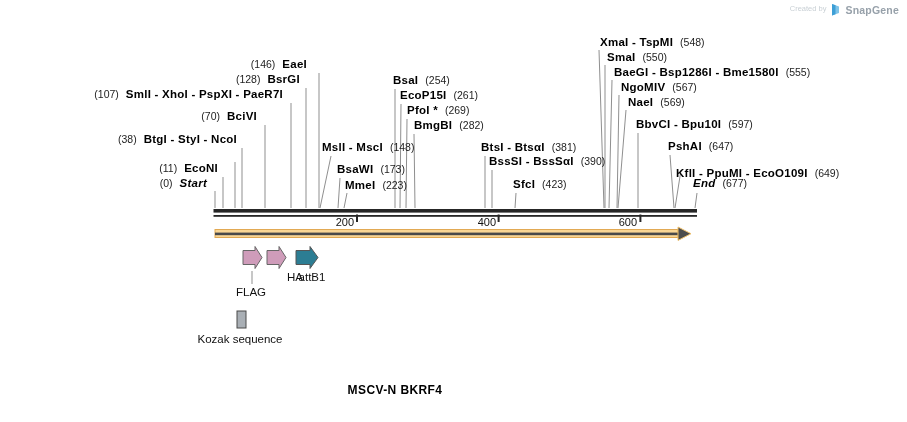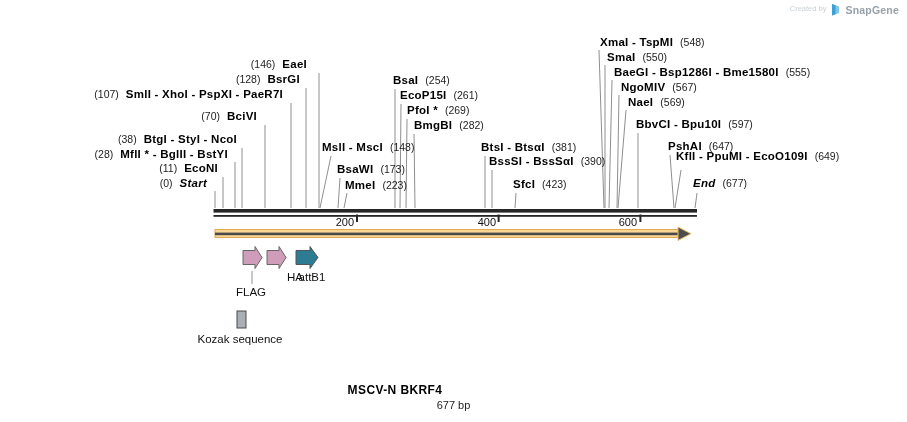"(28) MflI * - BglII" div.site-label { html: <div> <span>(28)</span><span>MflI * - BglII - BstYI</span> </div> -> none }
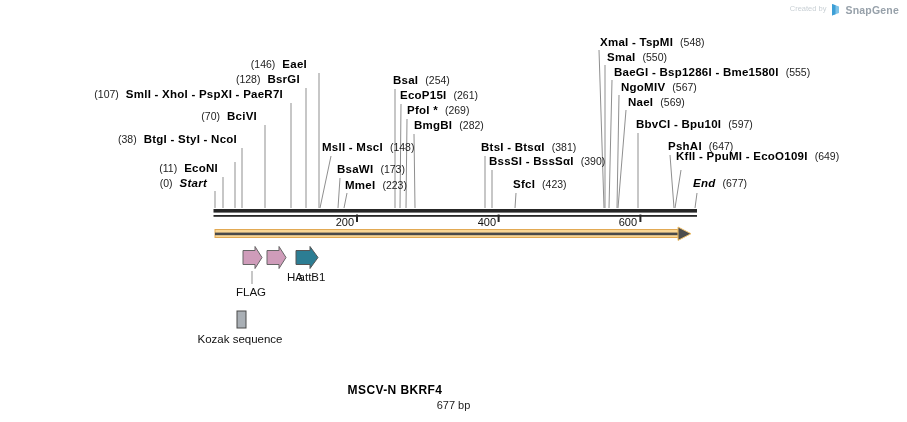"KflI - PpuMI - EcoO109I" div.site-label { top: 150px -> 167px }
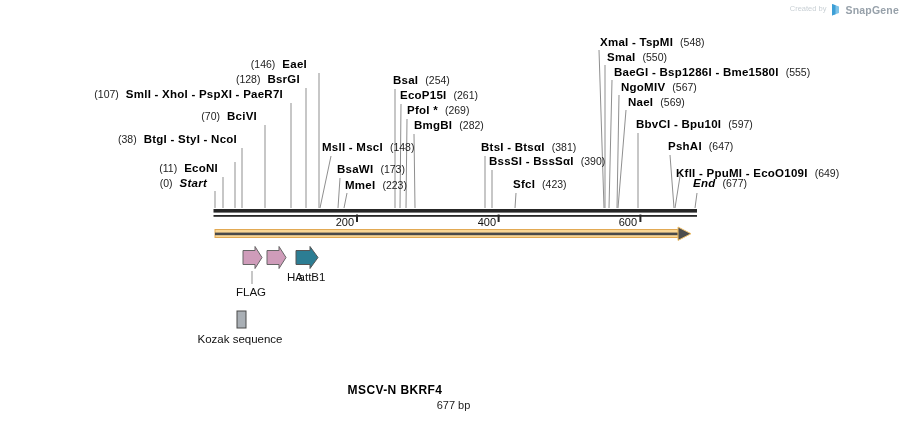"677 bp" div.map-length { html: <div>677 bp</div> -> none }
